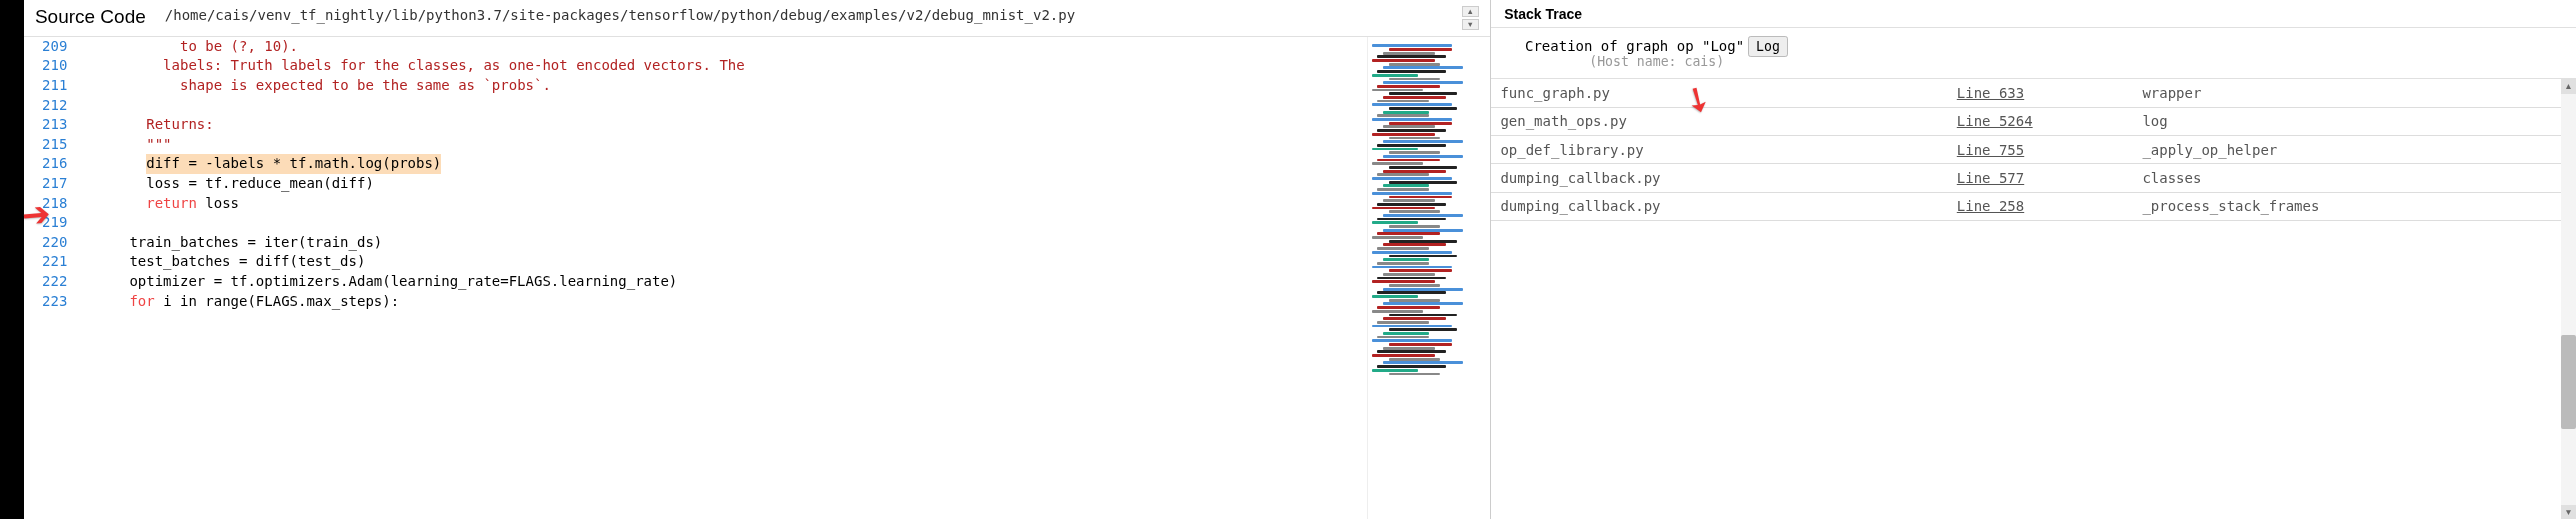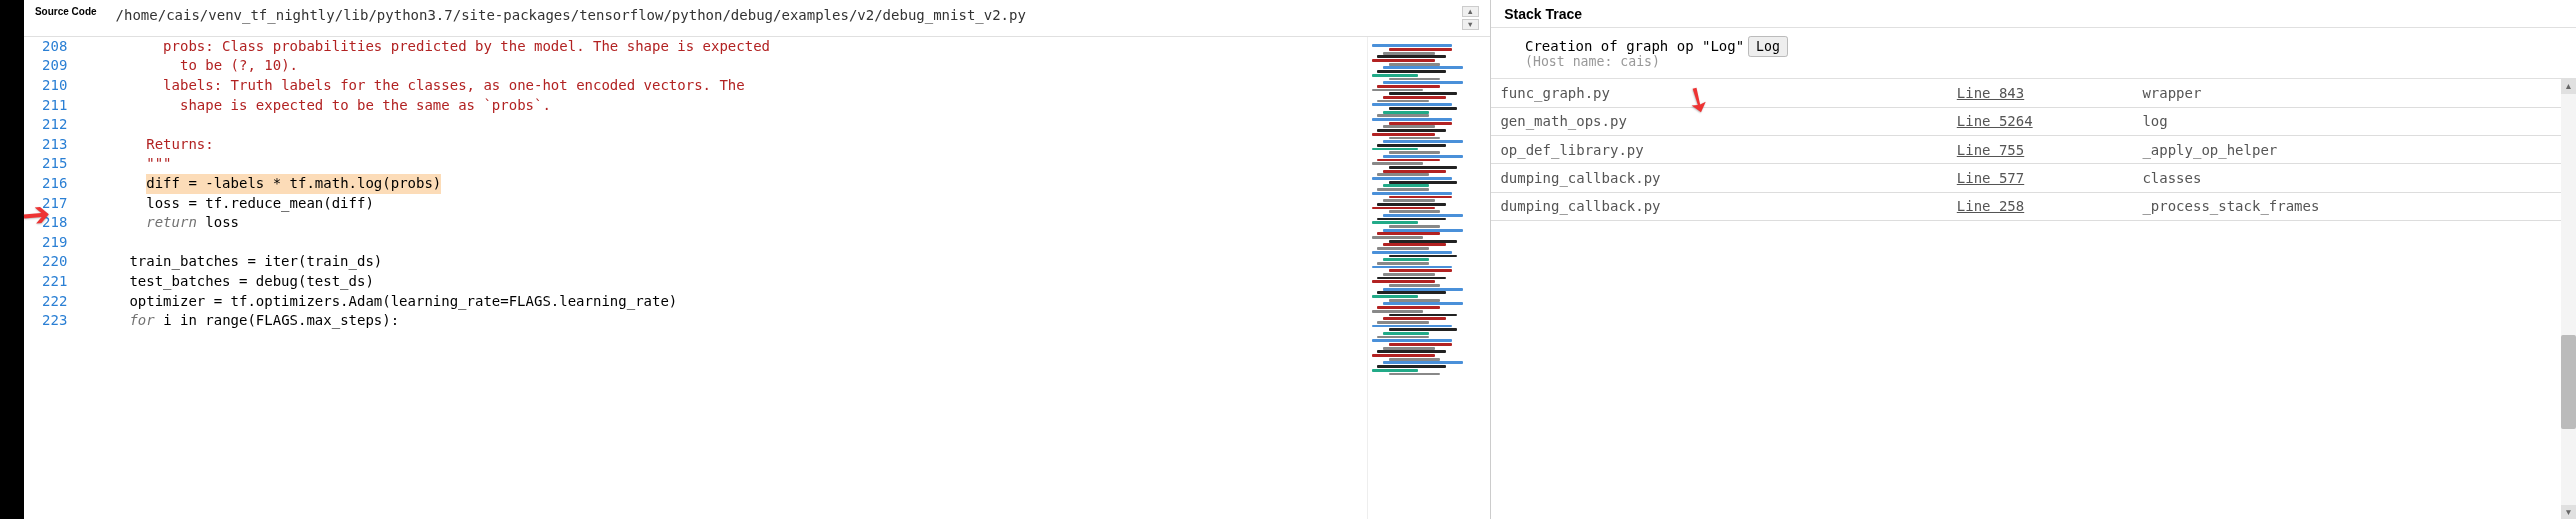"Source Code" .panel-title { font-size: 10px -> 19px; font-weight: 700 -> 400 }
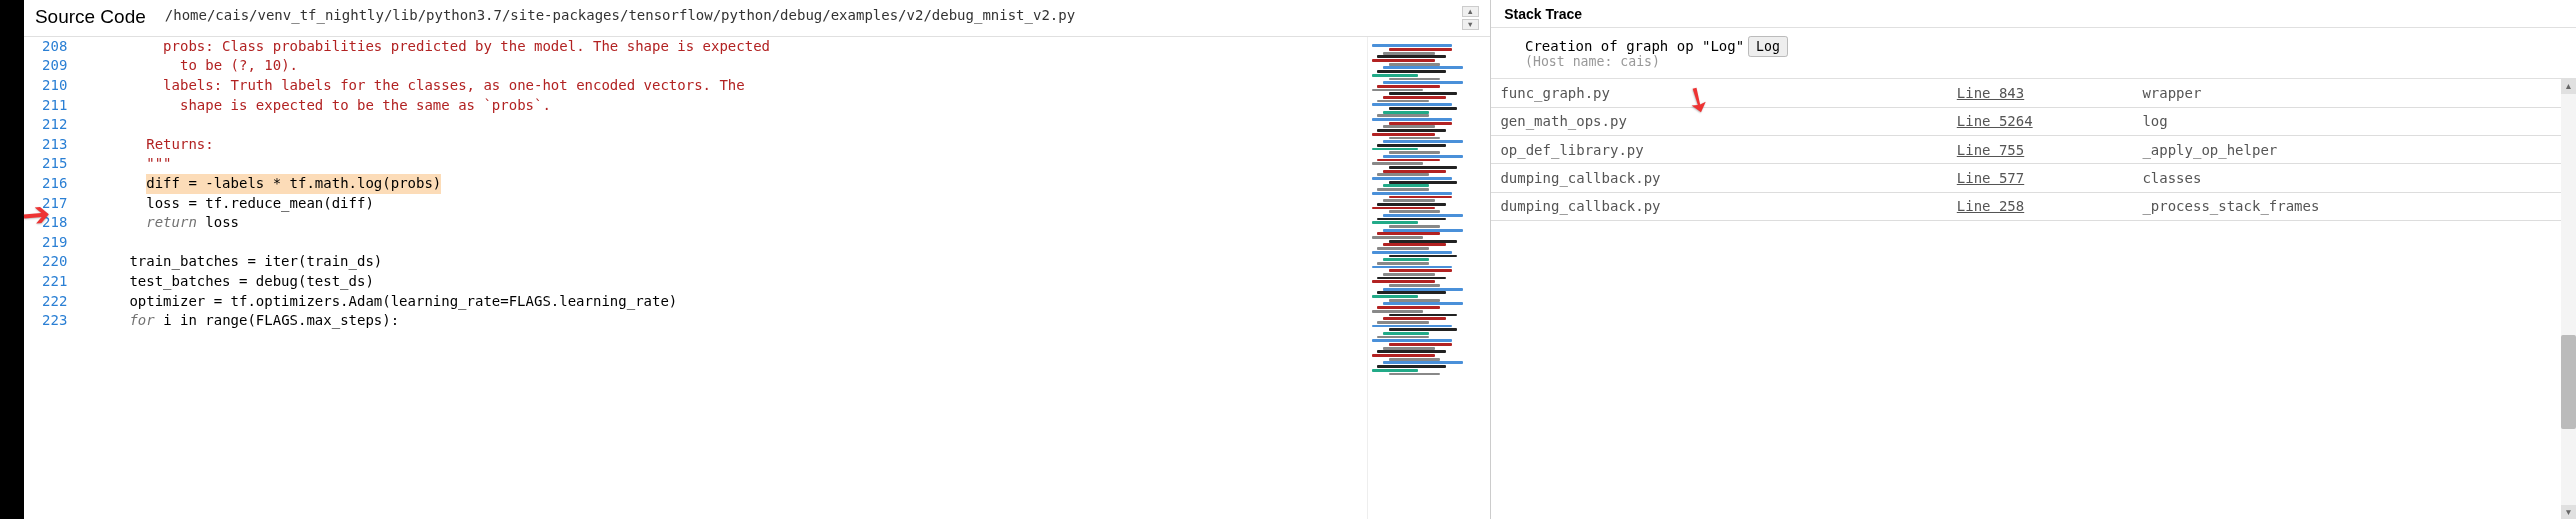"208" div.code-row { html: <div><span>208</span><span></span><span> <span> probs: Class probabilities predicted by the model. The shape is expected</span></span></div> -> none }
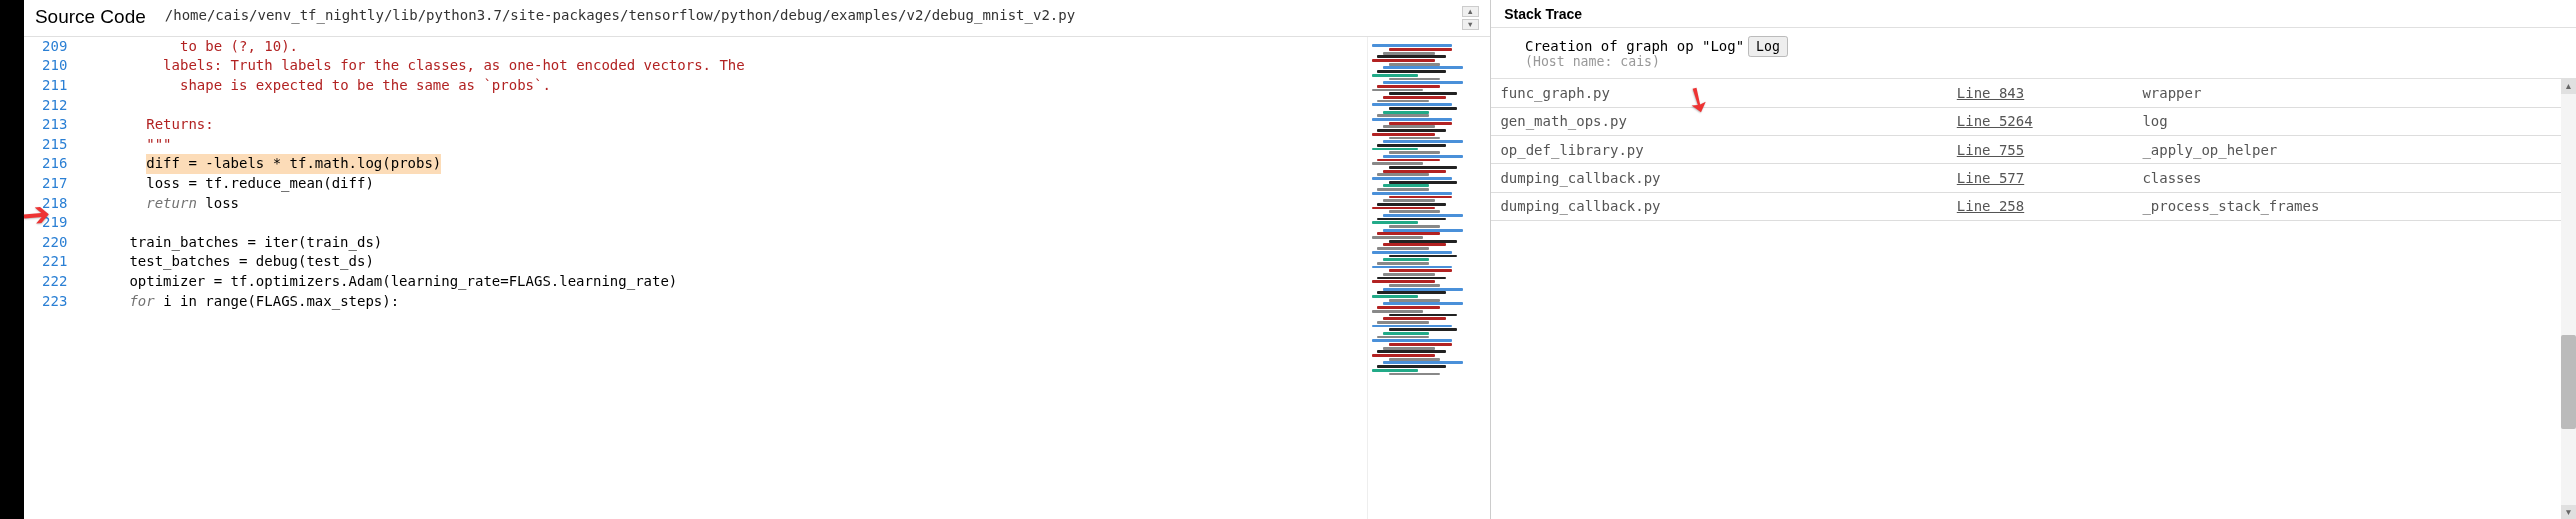"(Host name: cais)" .host-name { text-align: none -> center }
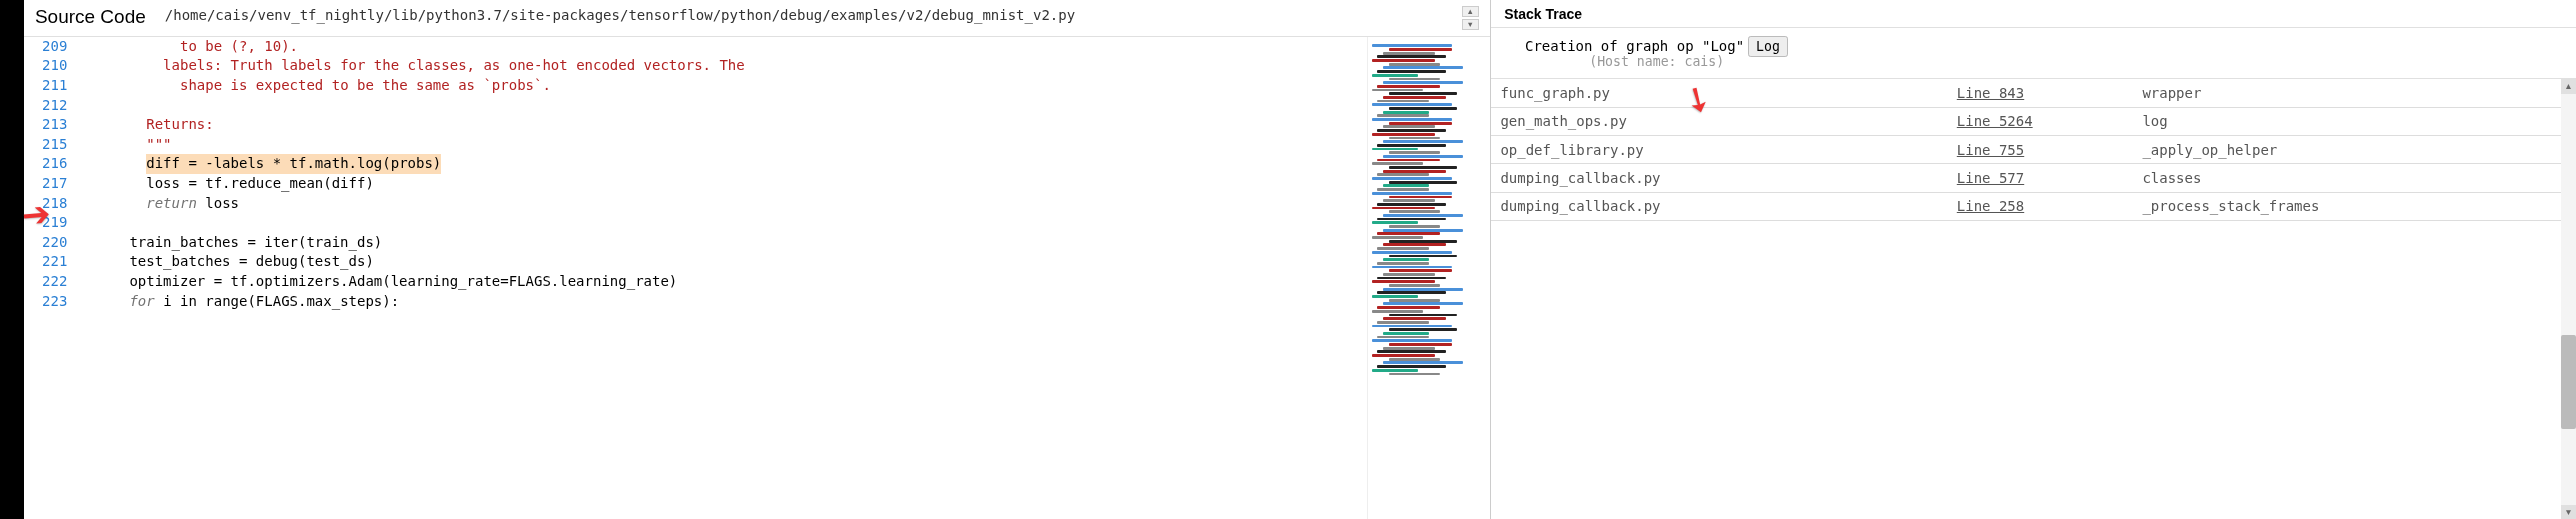"Line 843" span.sf-line { text: 843 -> 633 }
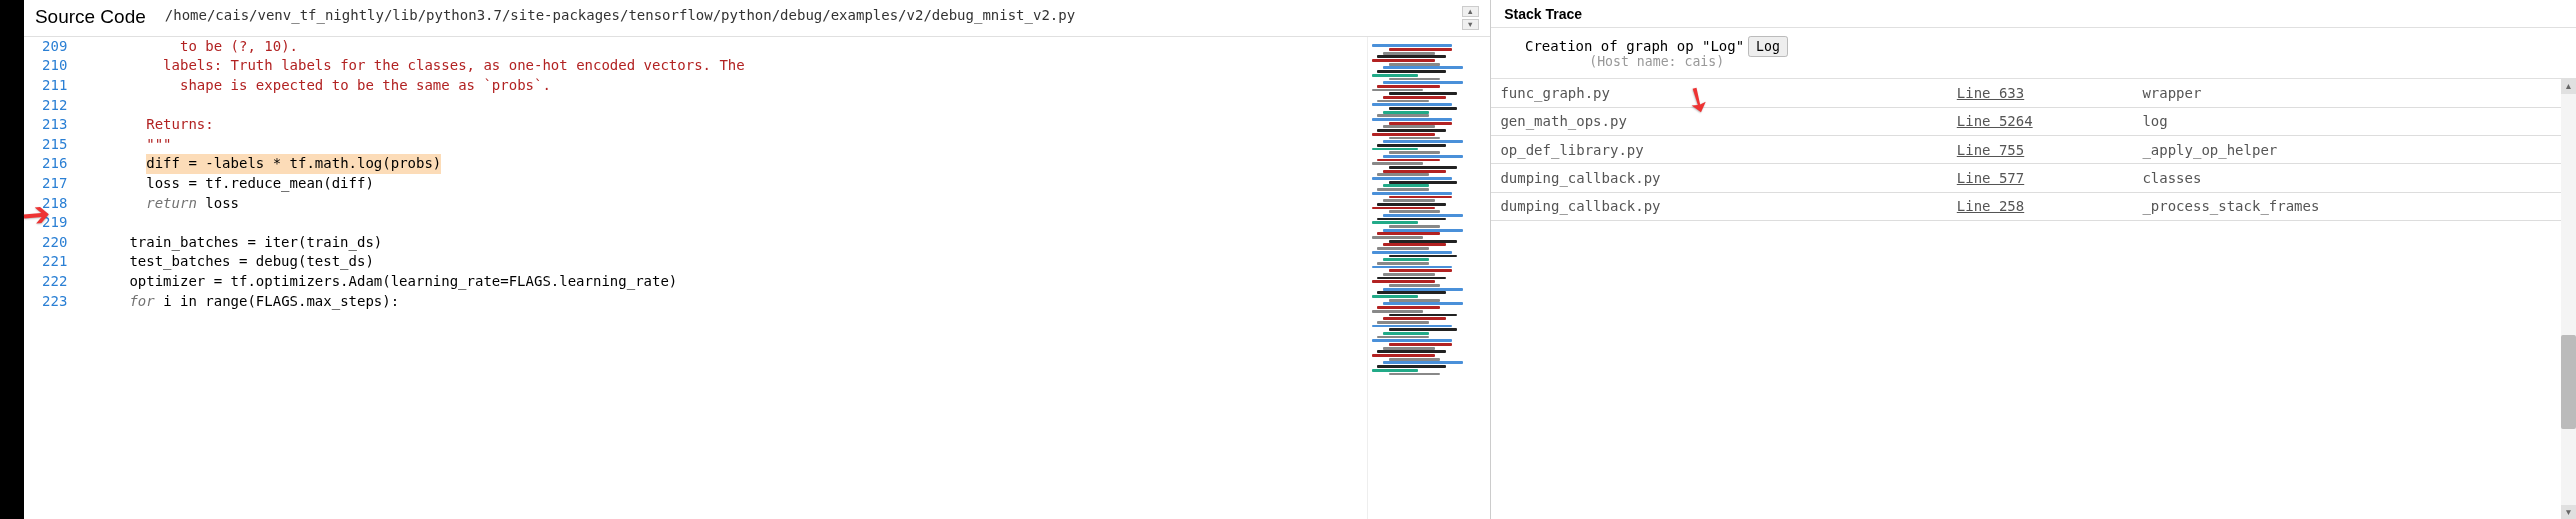"return" .tok-kw { color: #737373 -> #ef4444; font-style: italic -> none }
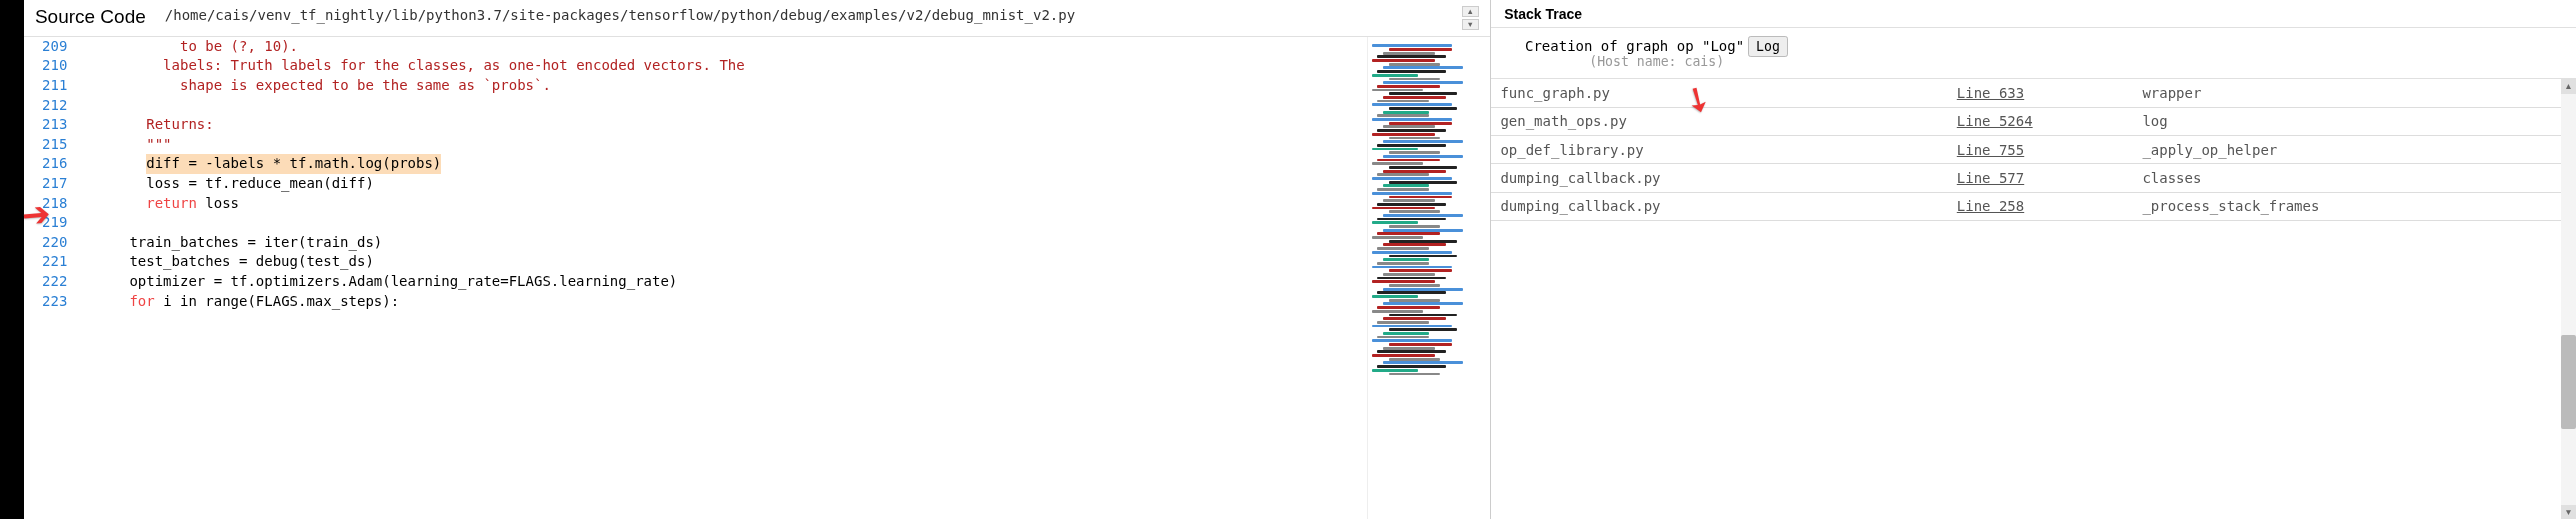"test_batches = debug(test_ds)" span.code-cell { text: debug -> diff }
